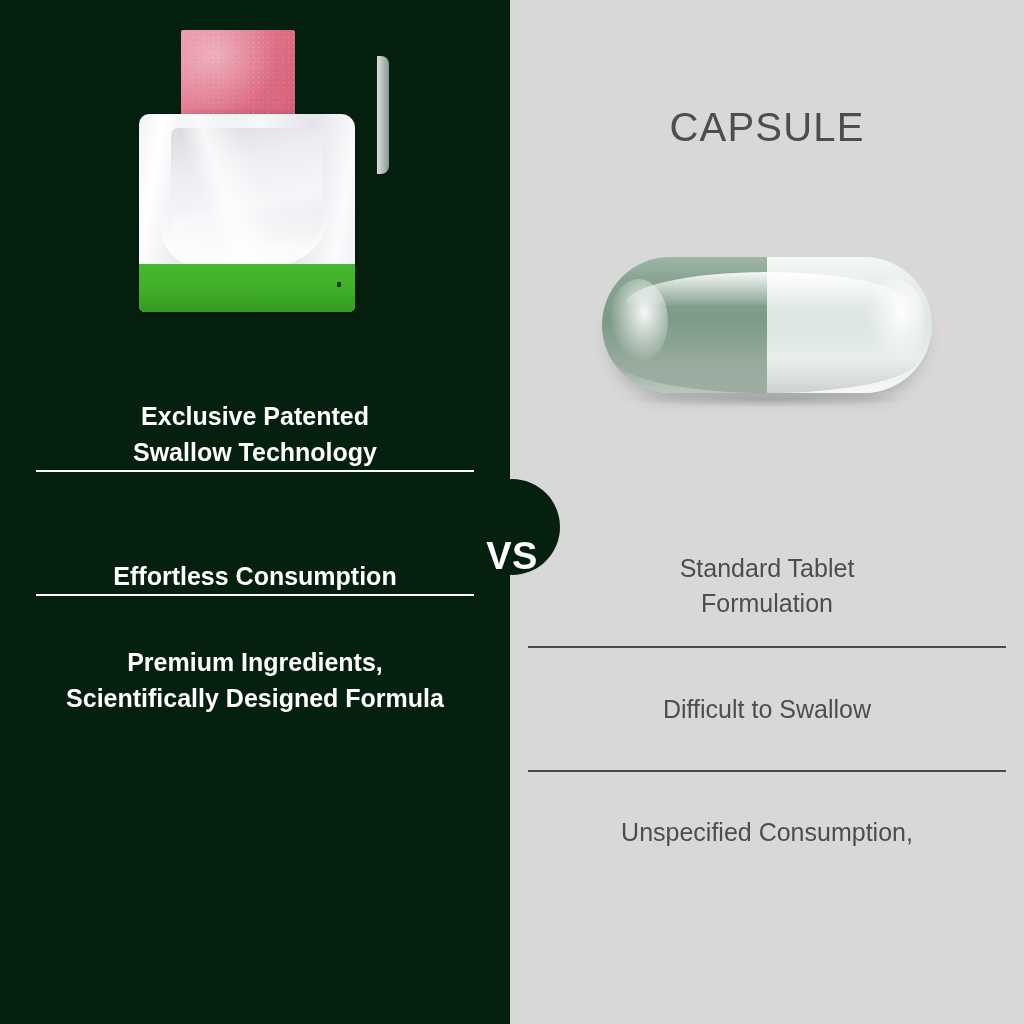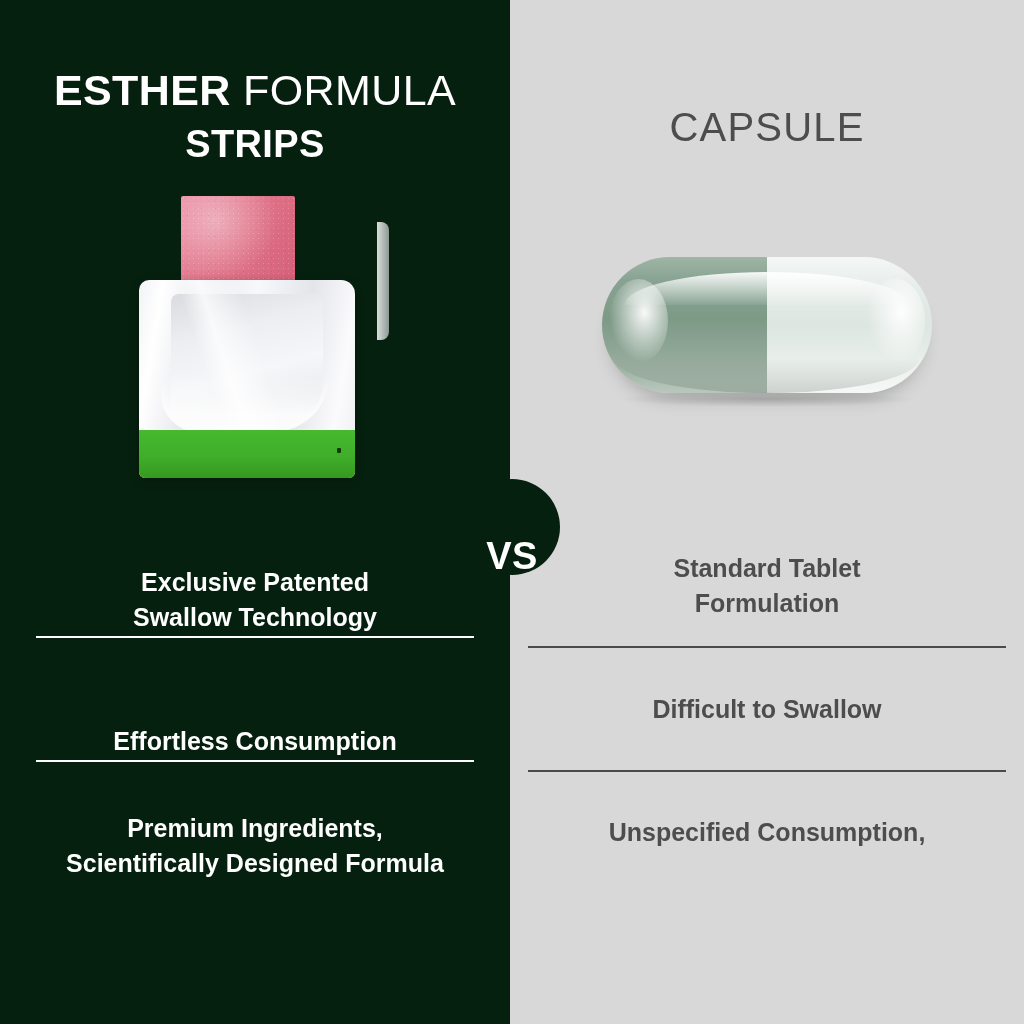"ESTHER FORMULA" div.heading { html: <div> <span>ESTHER</span><span> FORMULA</span> <span>STRIPS</span> </div> -> none }
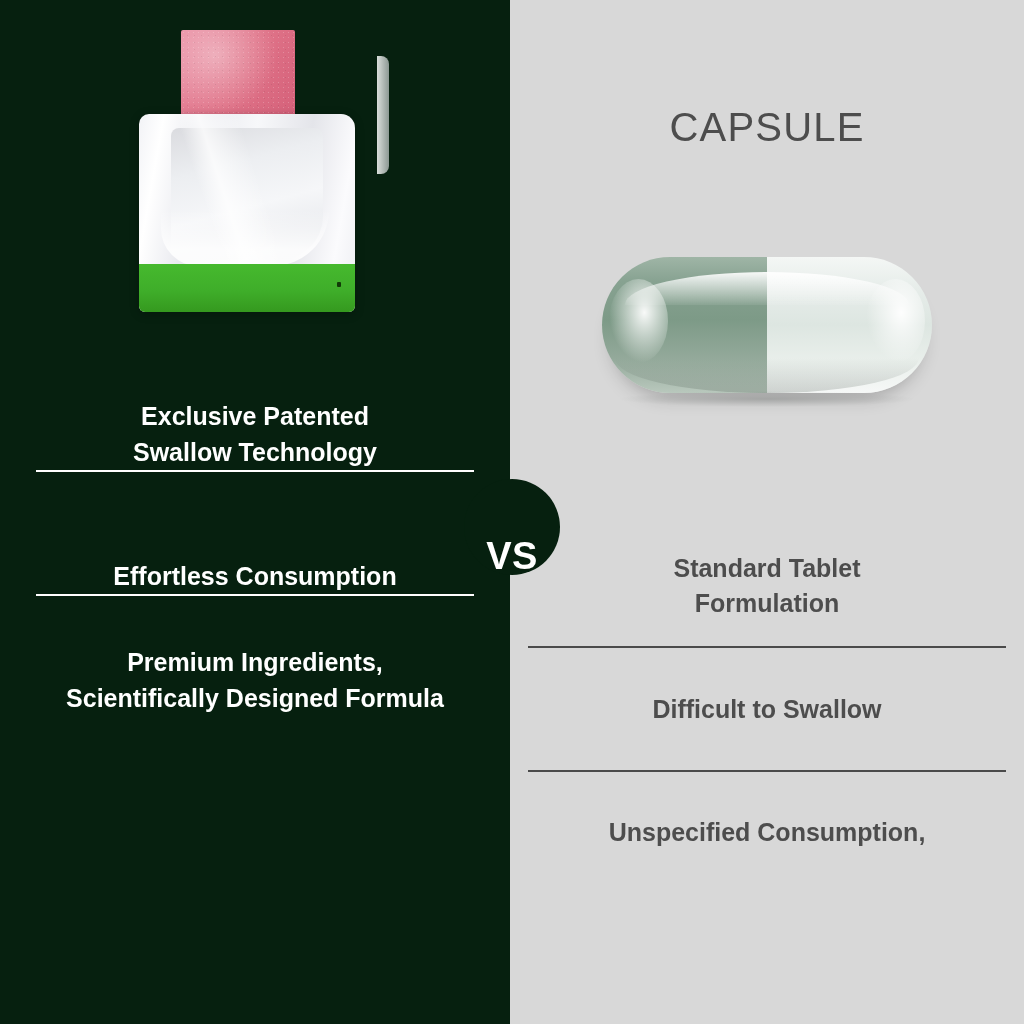"Standard Tablet" .panel-right .feature { font-weight: 700 -> 400 }
